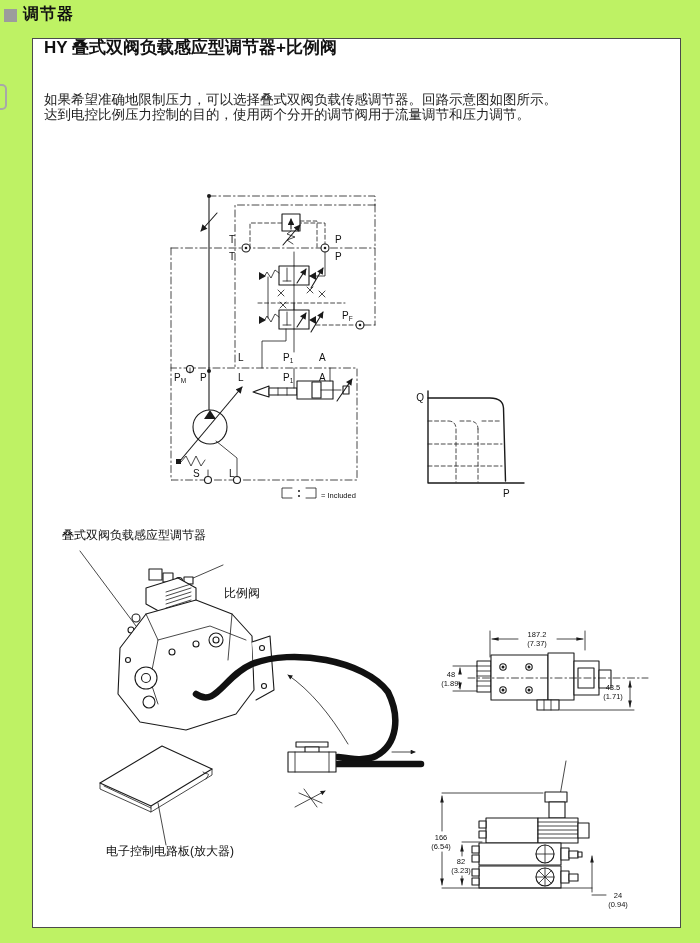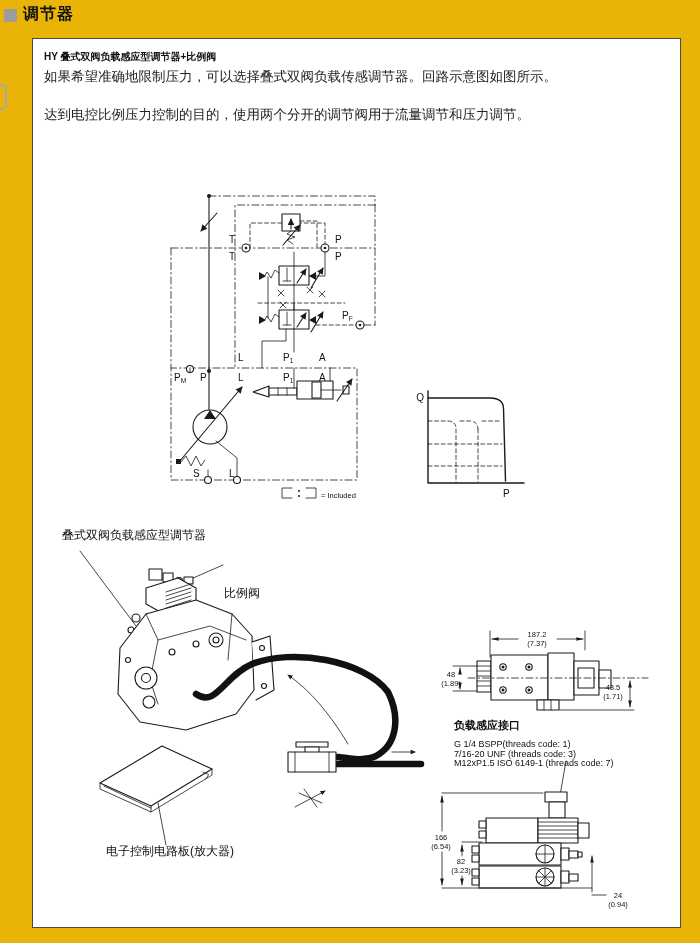"调节器" #page { background: #eab308 -> #bef264 }
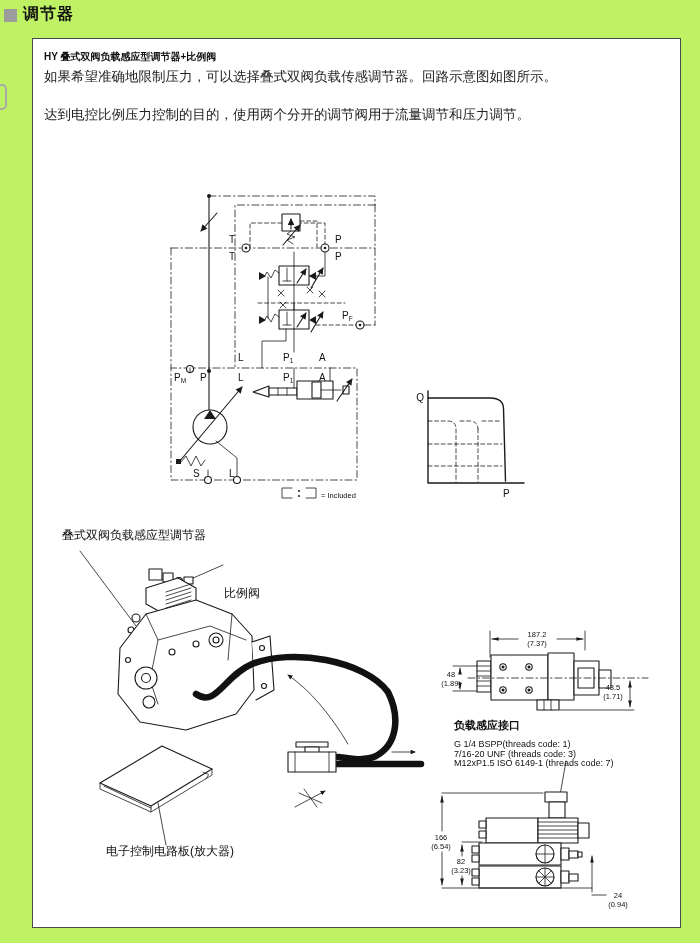"HY 叠式双阀负载感应型调节器+比例阀" #heading { font-size: 10px -> 17px; top: 50px -> 36px }
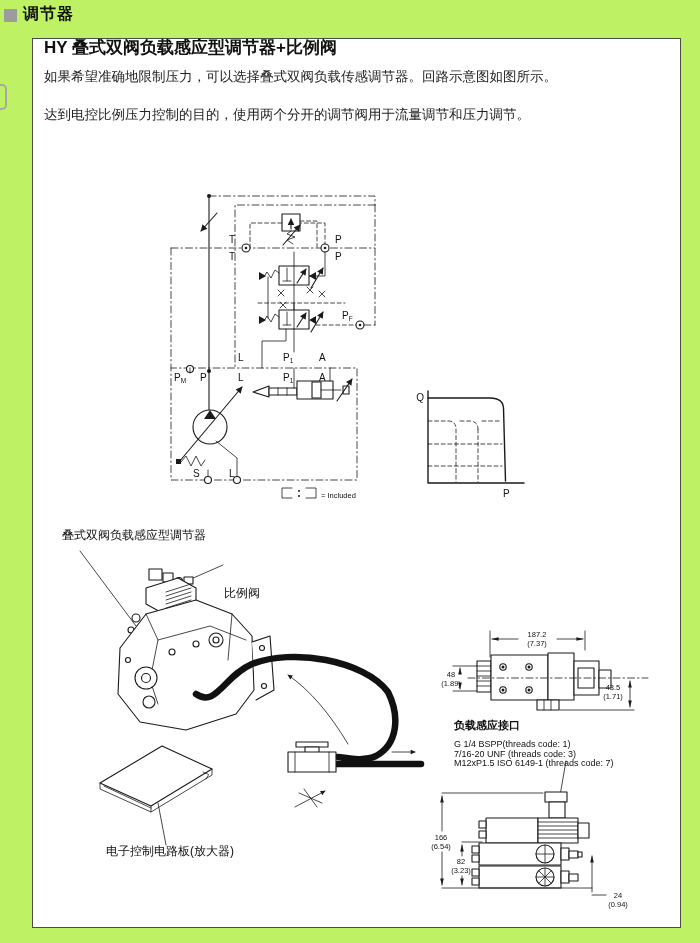"如果希望准确地限制压力，可以选择叠式双阀负载传感调节器。回路示意图如图所示。" #para0 { top: 68px -> 91px }
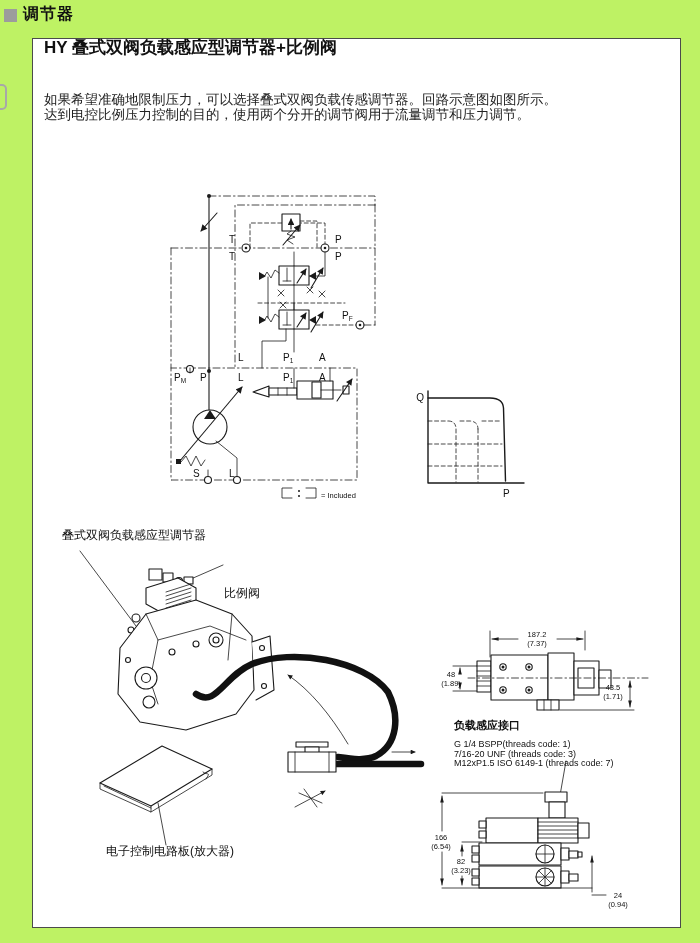"负载感应接口" div.abs { html: <div> <div>负载感应接口</div> <div>G 1/4 BSPP(threads code: 1)</div> <div>7/16-20 UNF (threads code: 3)</div> <div>M12xP1.5 ISO 6149-1 (threads code: 7)</div> </div> -> none }
